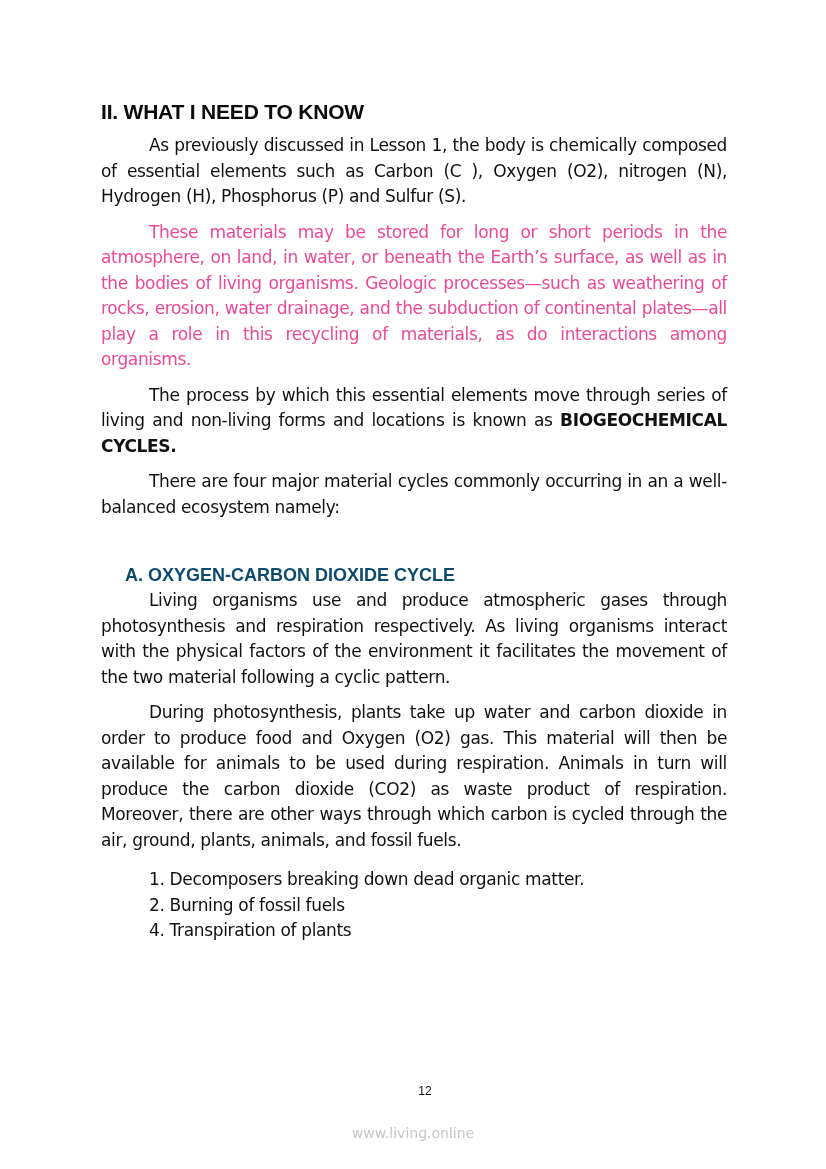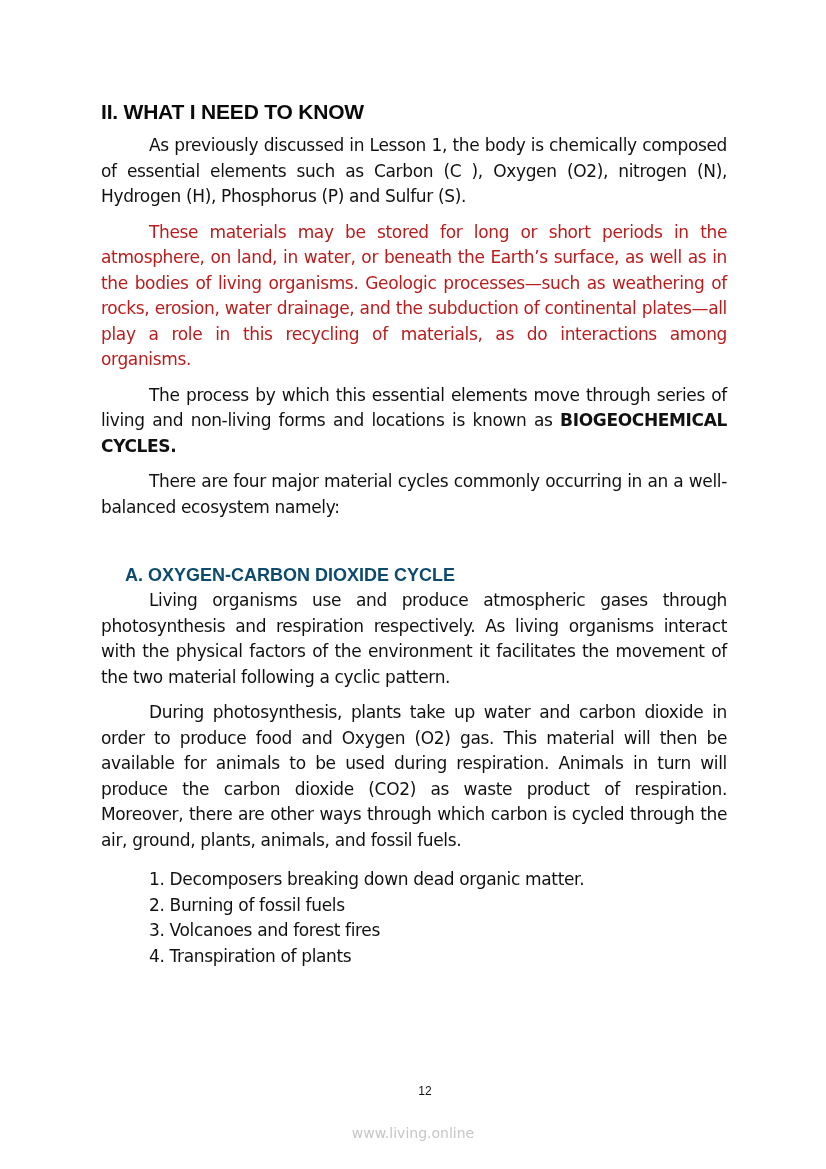"These materials may be stored" .gray { color: #b91c1c -> #ec4899 }
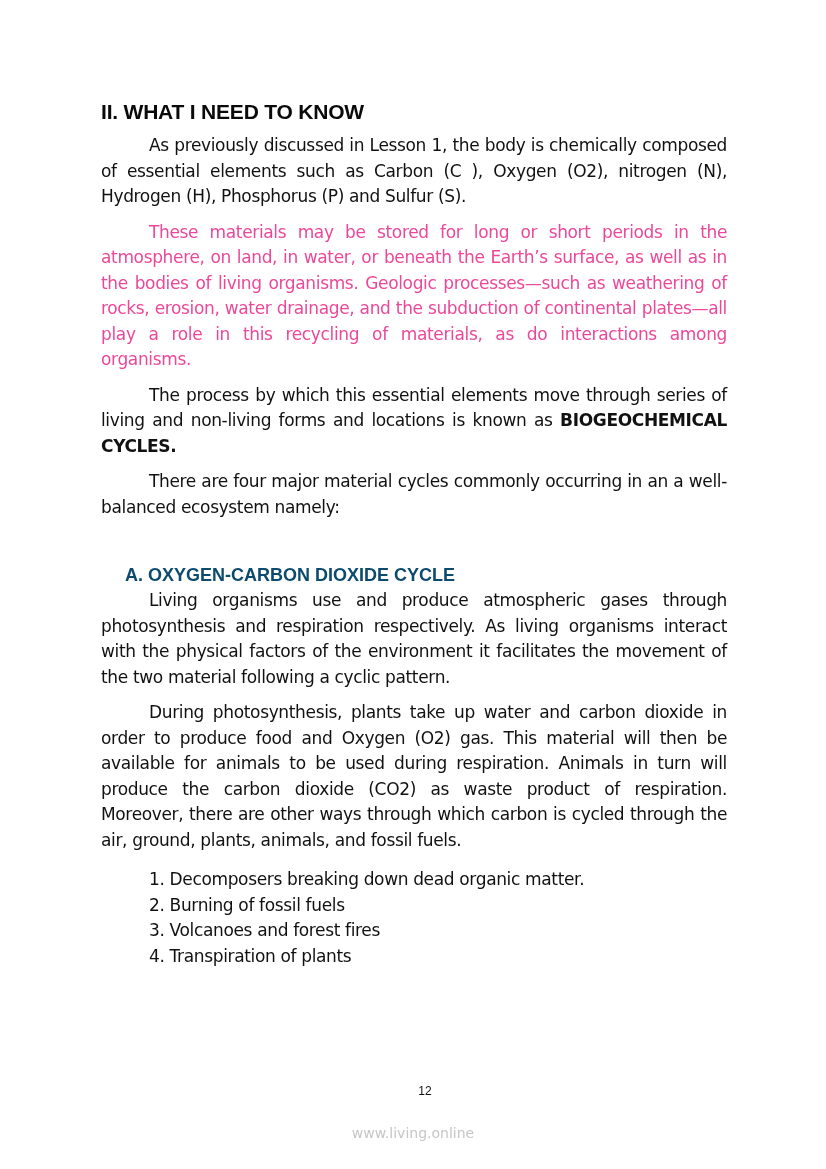"3. Volcanoes and forest fires" li { html: <li>3. Volcanoes and forest fires</li> -> none }
